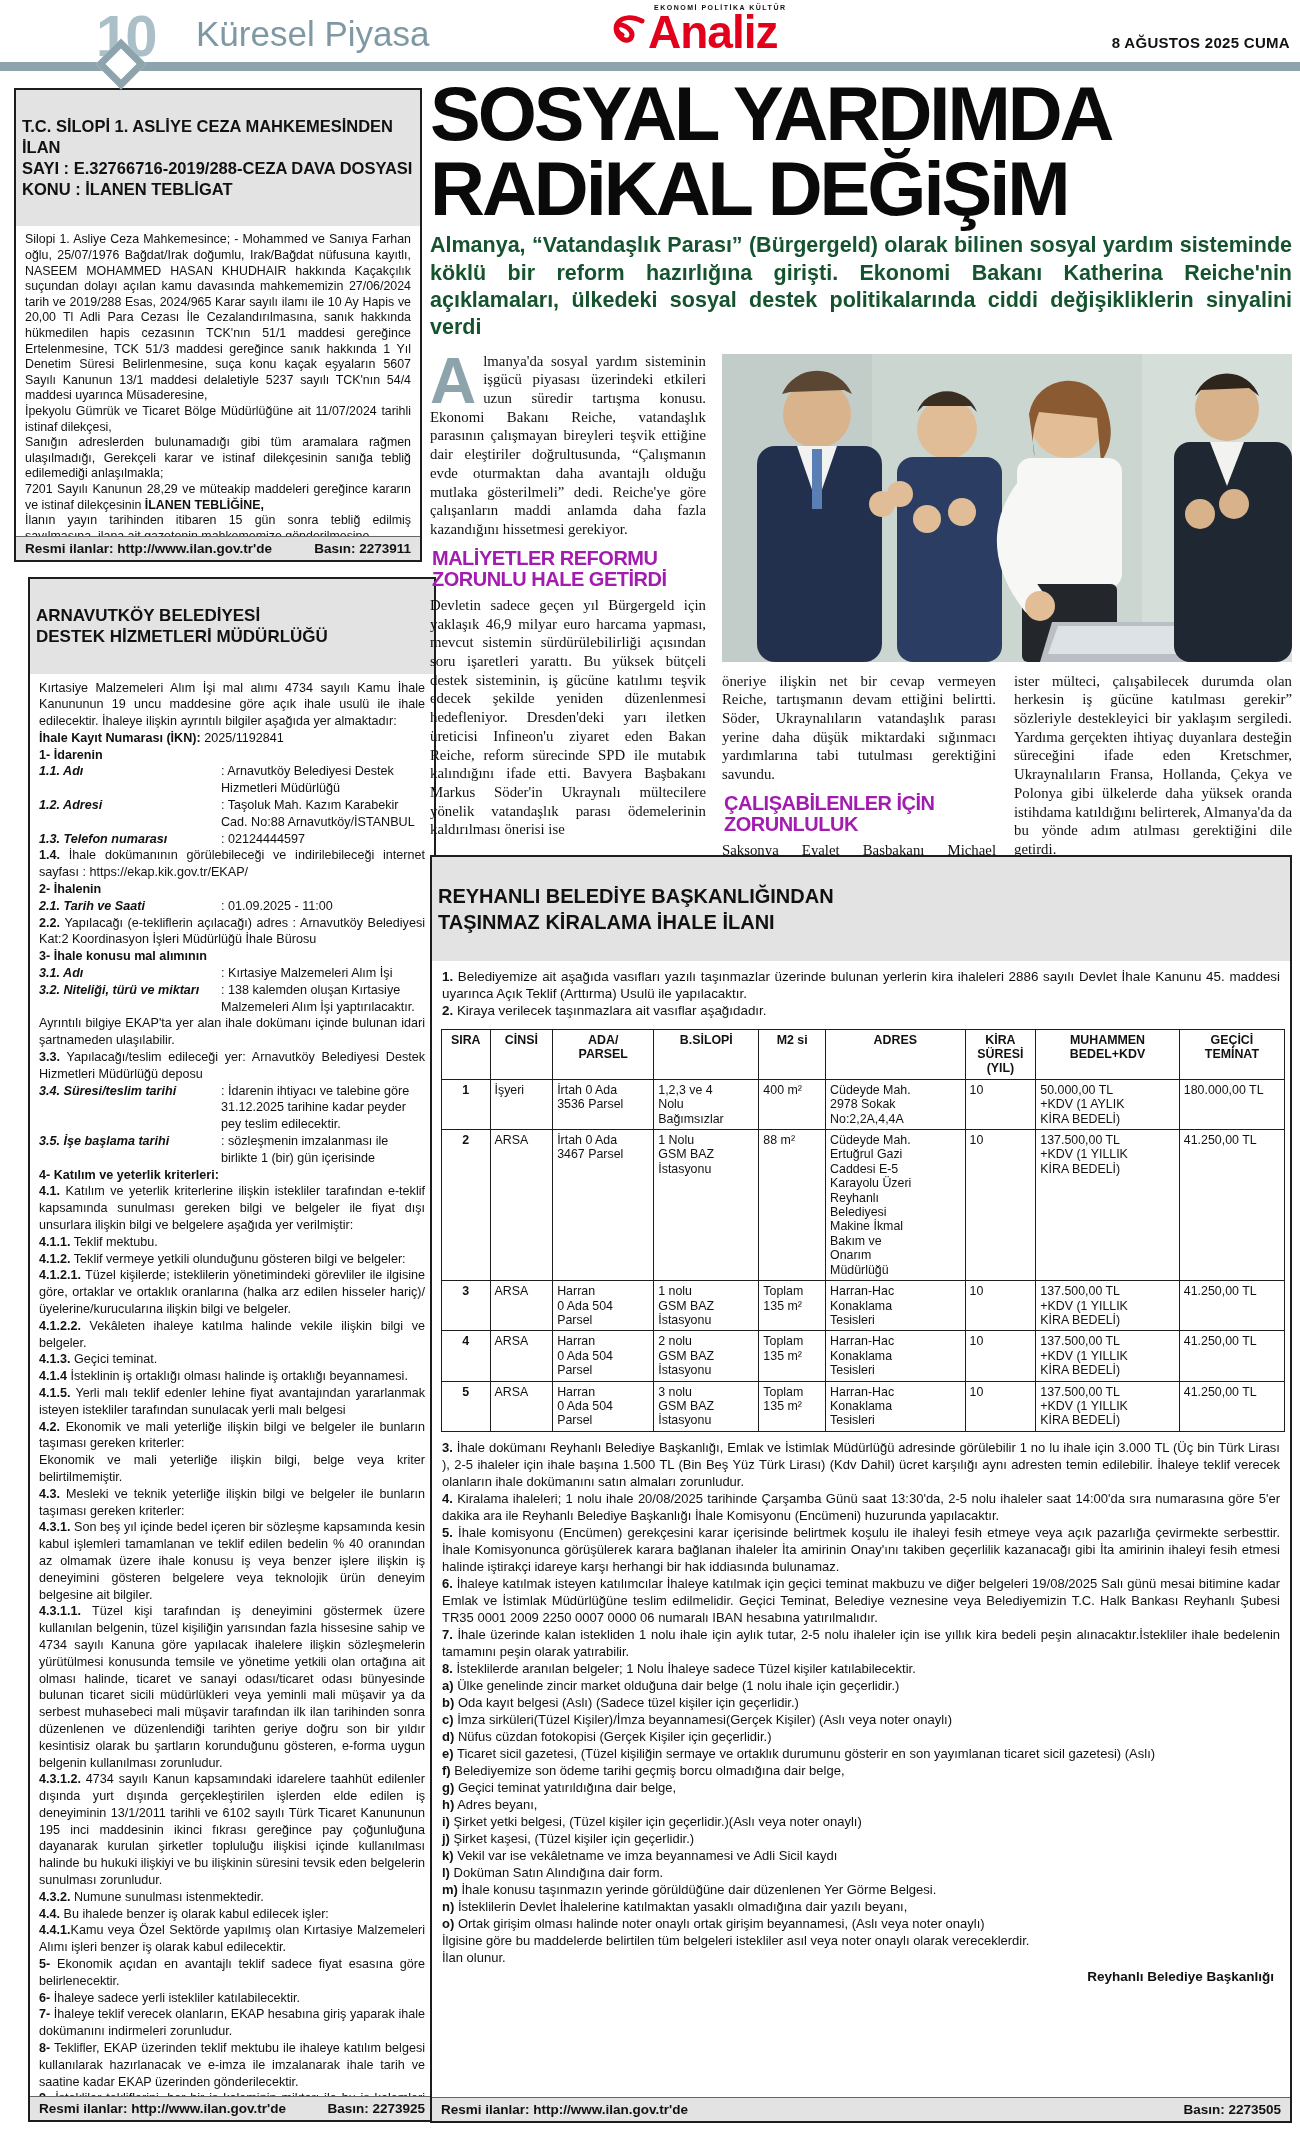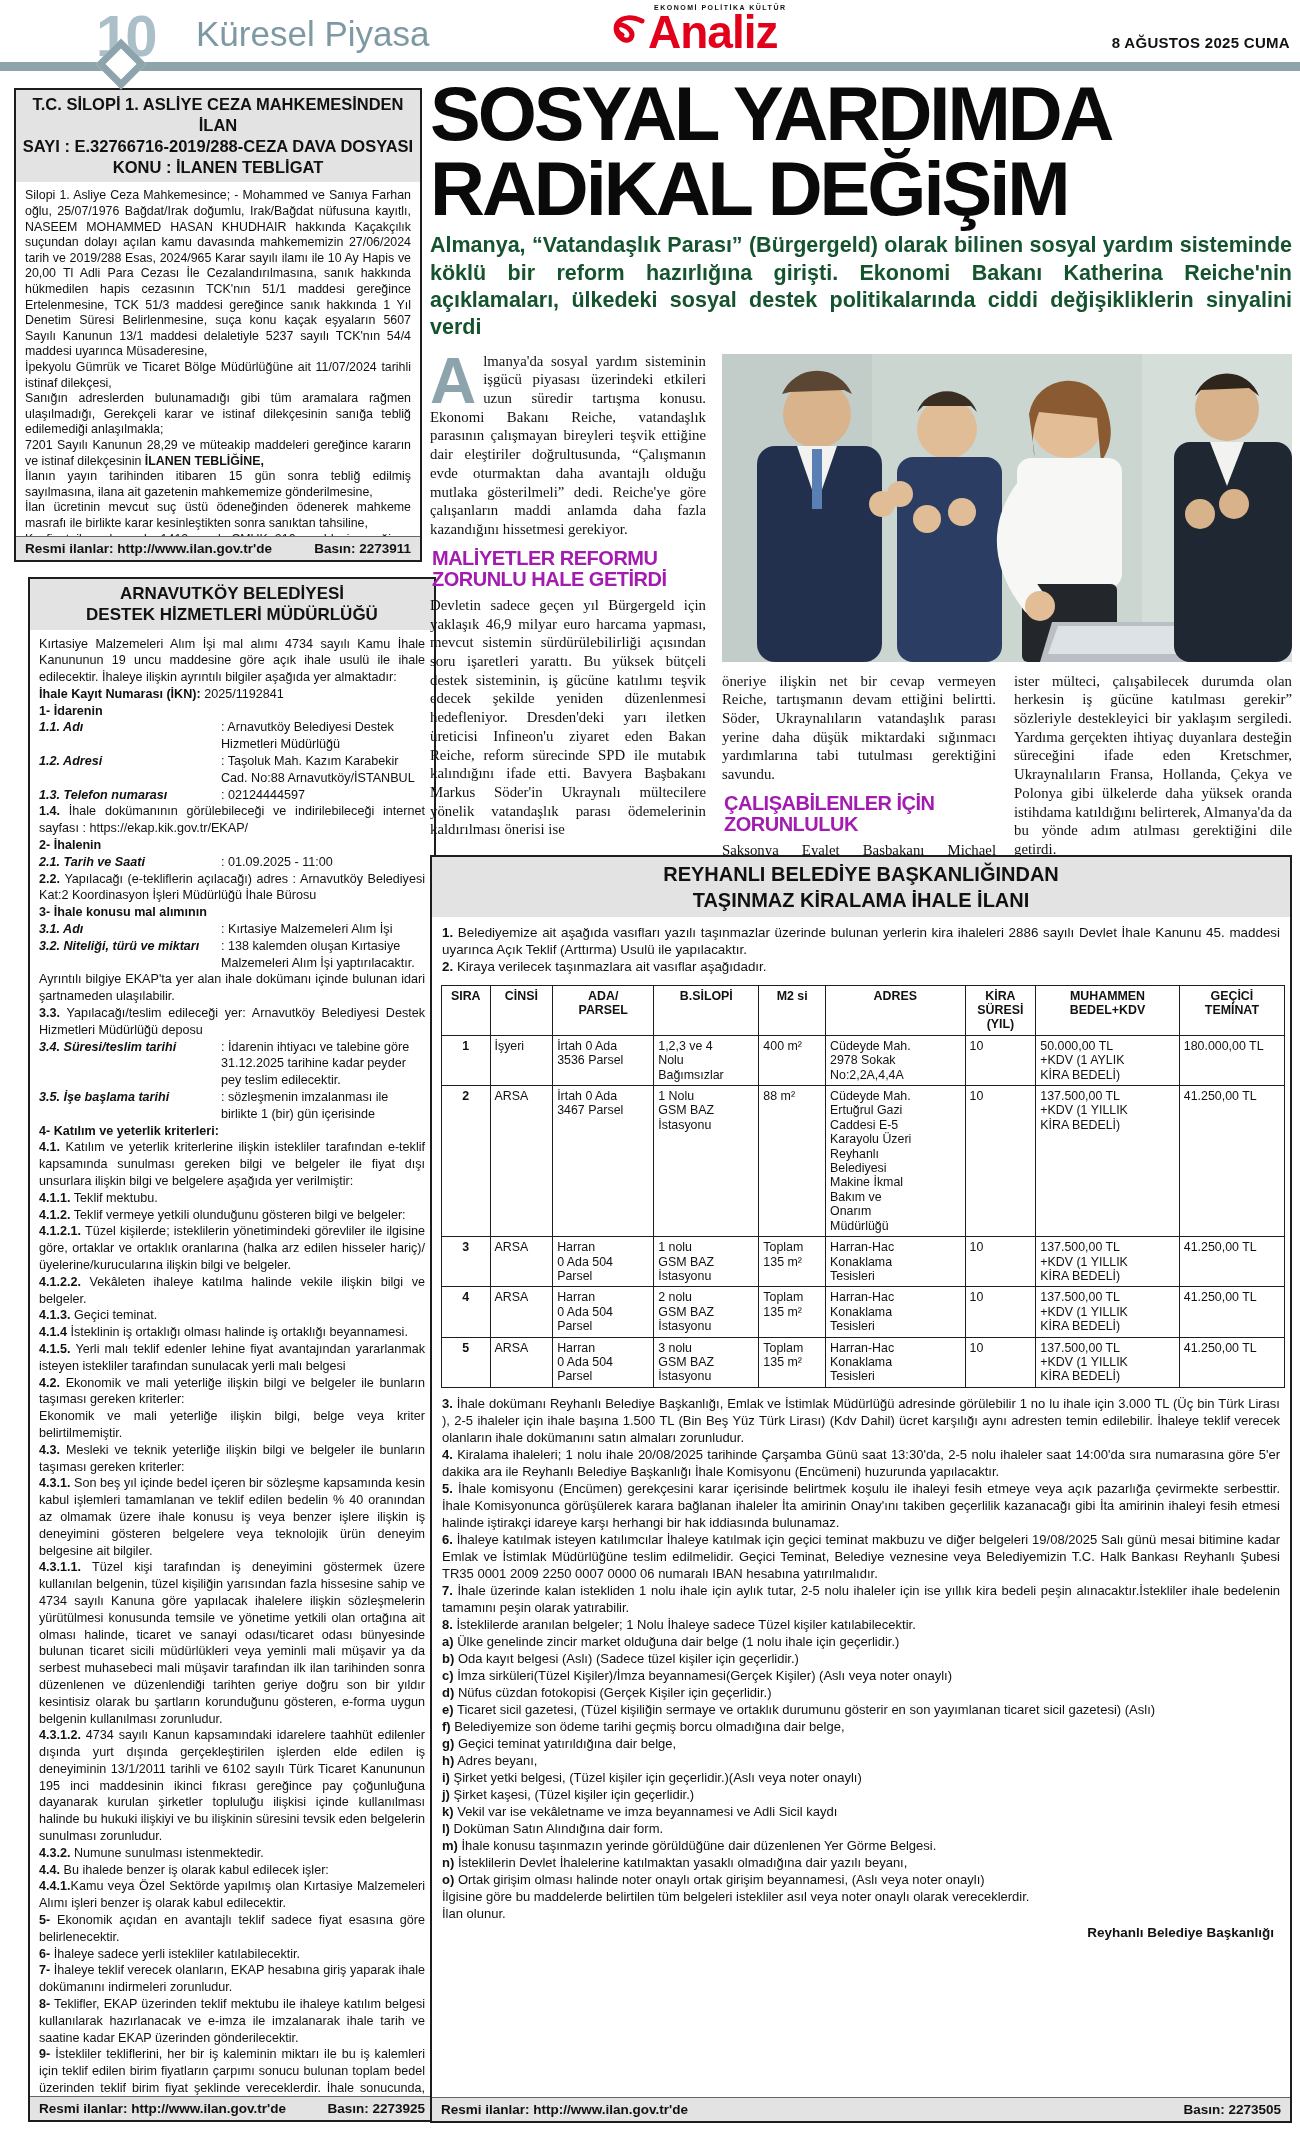"T.C. SİLOPİ 1. ASLİYE CEZA" .btitle { padding: 4px 6px -> 26px 6px; text-align: center -> left }
